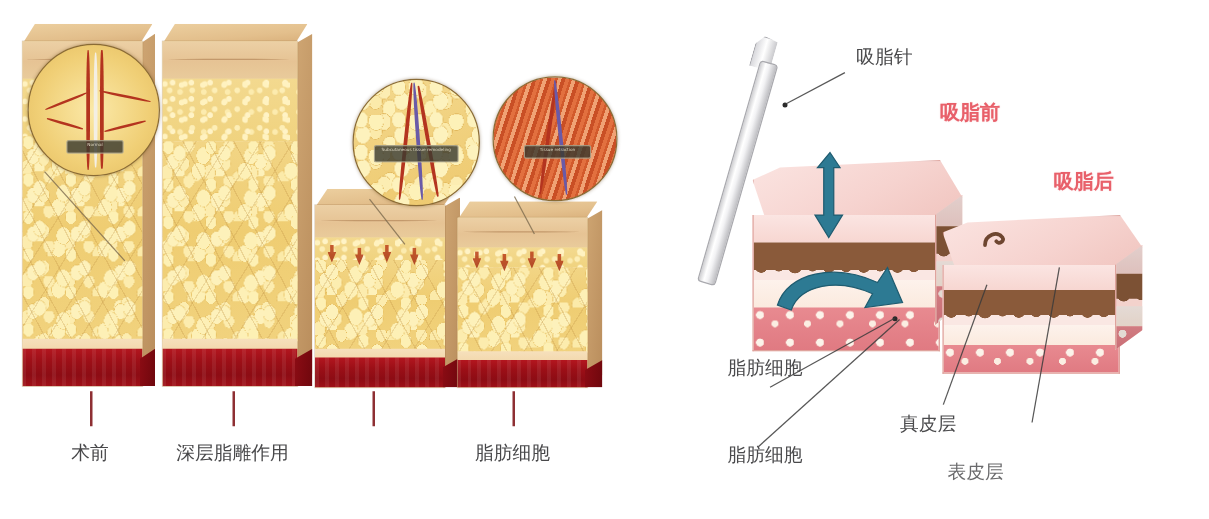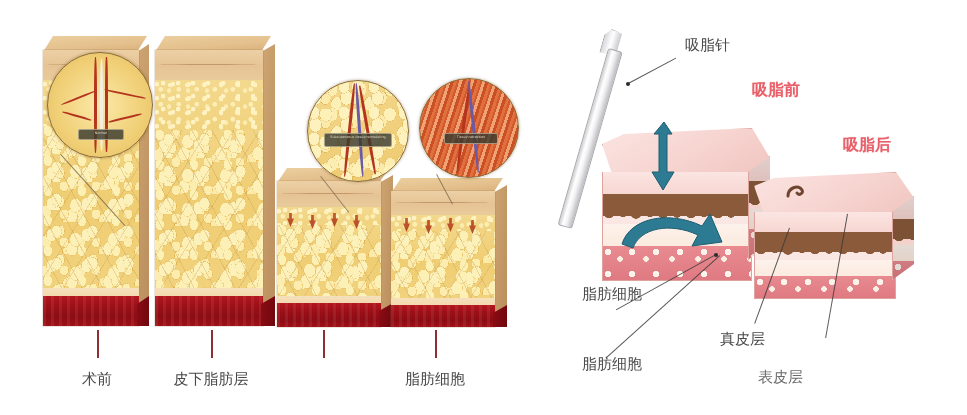"术前" #left-panel { margin-left: 25px -> none; top: 18px -> 1px }
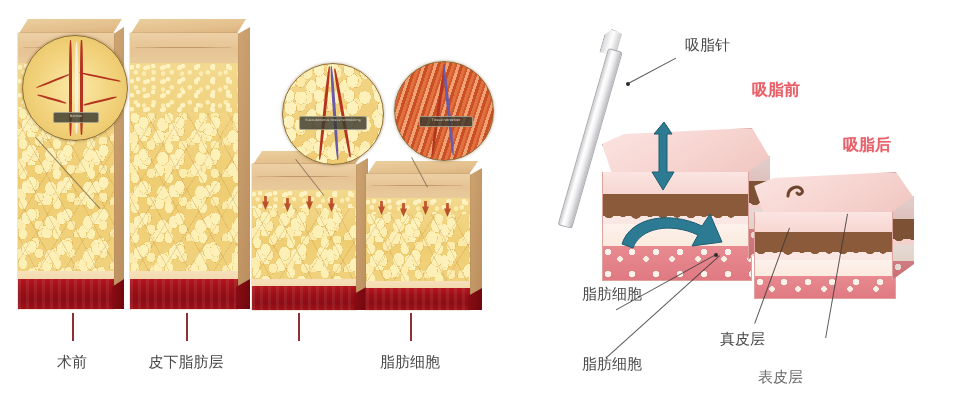"皮下脂肪层" div.stage-caption { text: 皮下脂肪层 -> 深层脂雕作用 }
